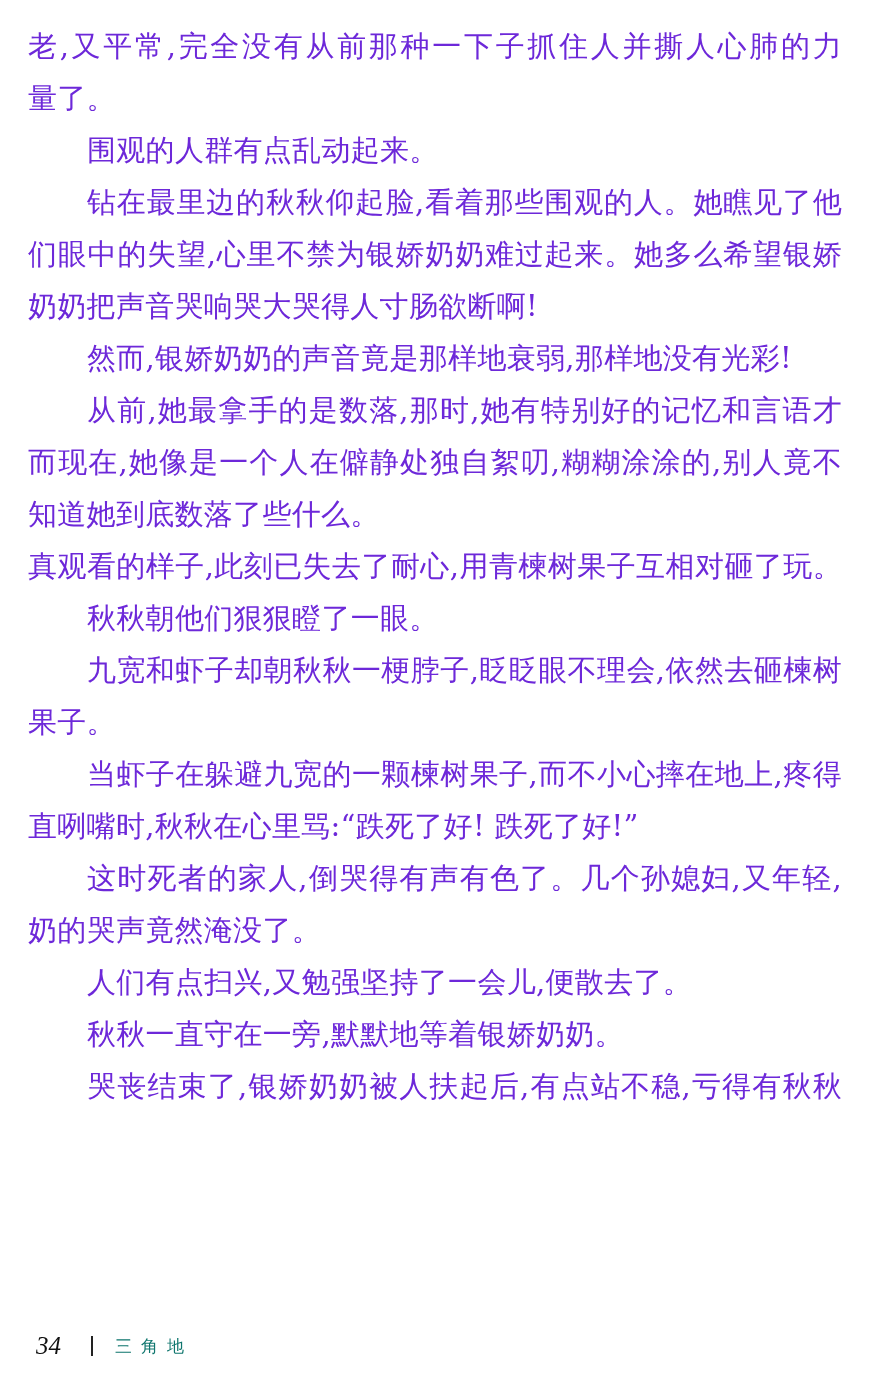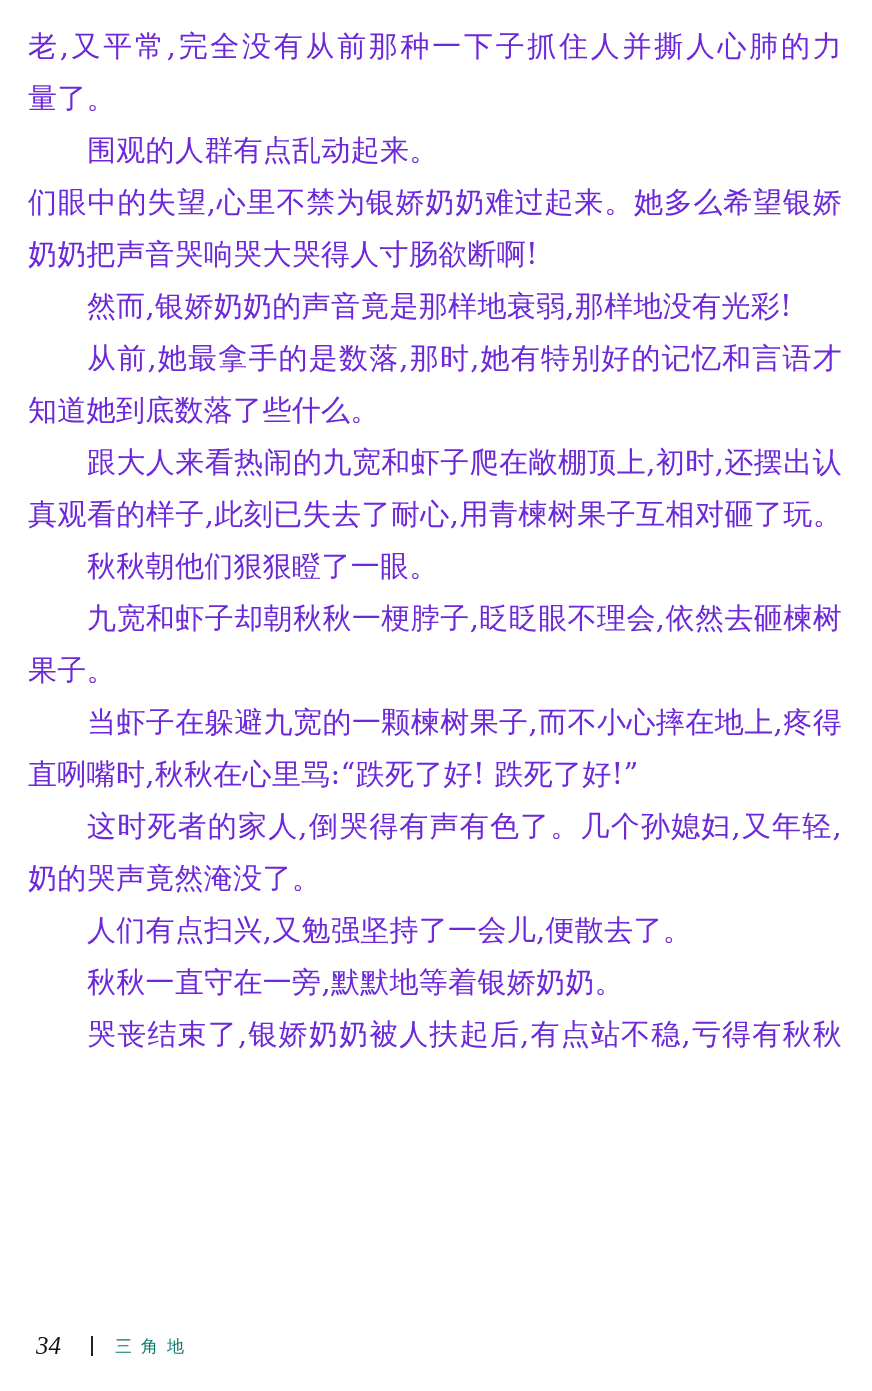"钻在最里边的秋秋仰起脸,看着那些围观的人。她瞧见了他" div.line { html: none -> <div>钻在最里边的秋秋仰起脸,看着那些围观的人。她瞧见了他</div> }
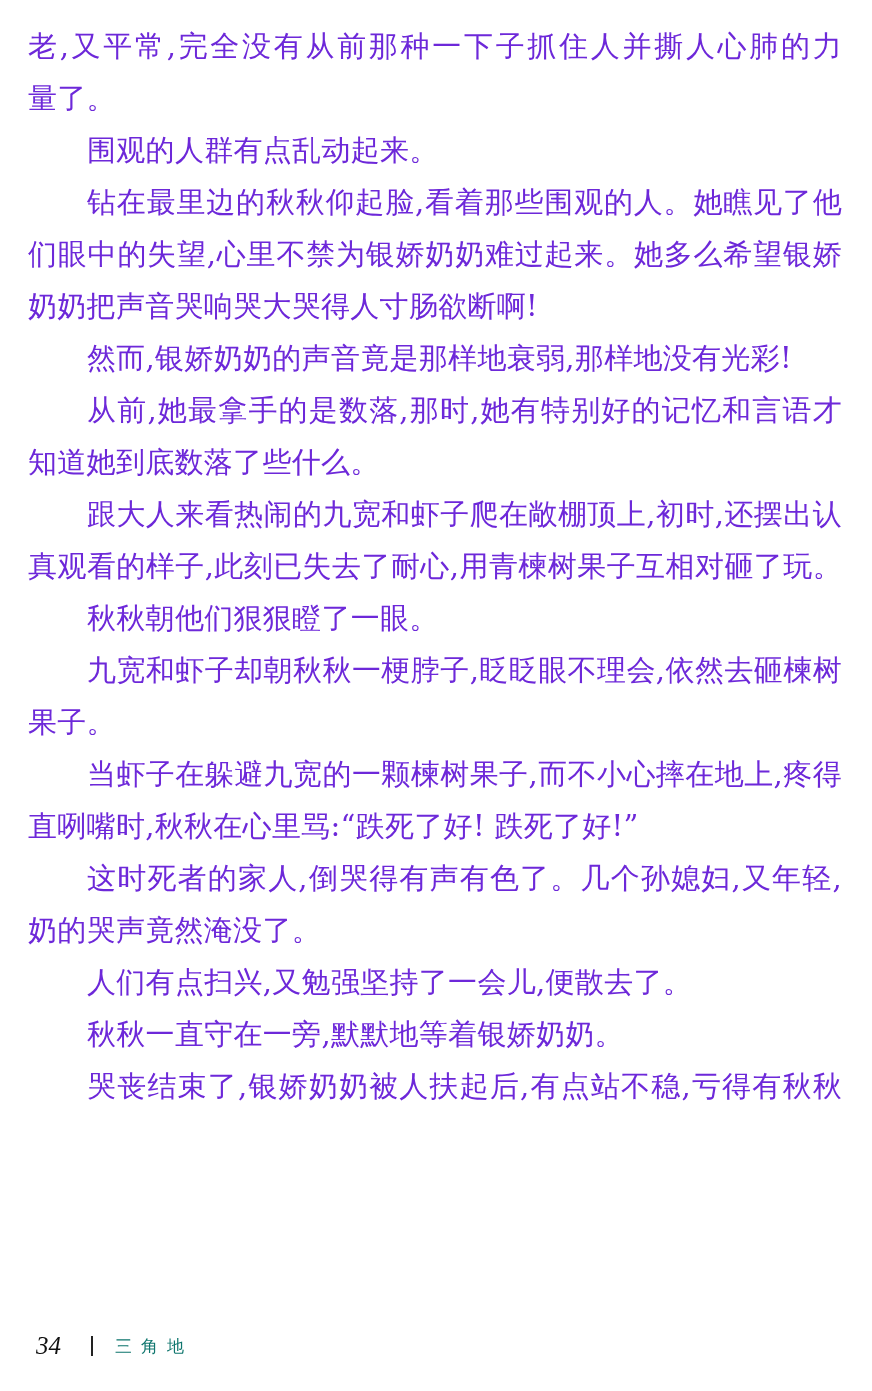"而现在,她像是一个人在僻静处独自絮叨,糊糊涂涂的,别人竟不" div.line { html: none -> <div>而现在,她像是一个人在僻静处独自絮叨,糊糊涂涂的,别人竟不</div> }
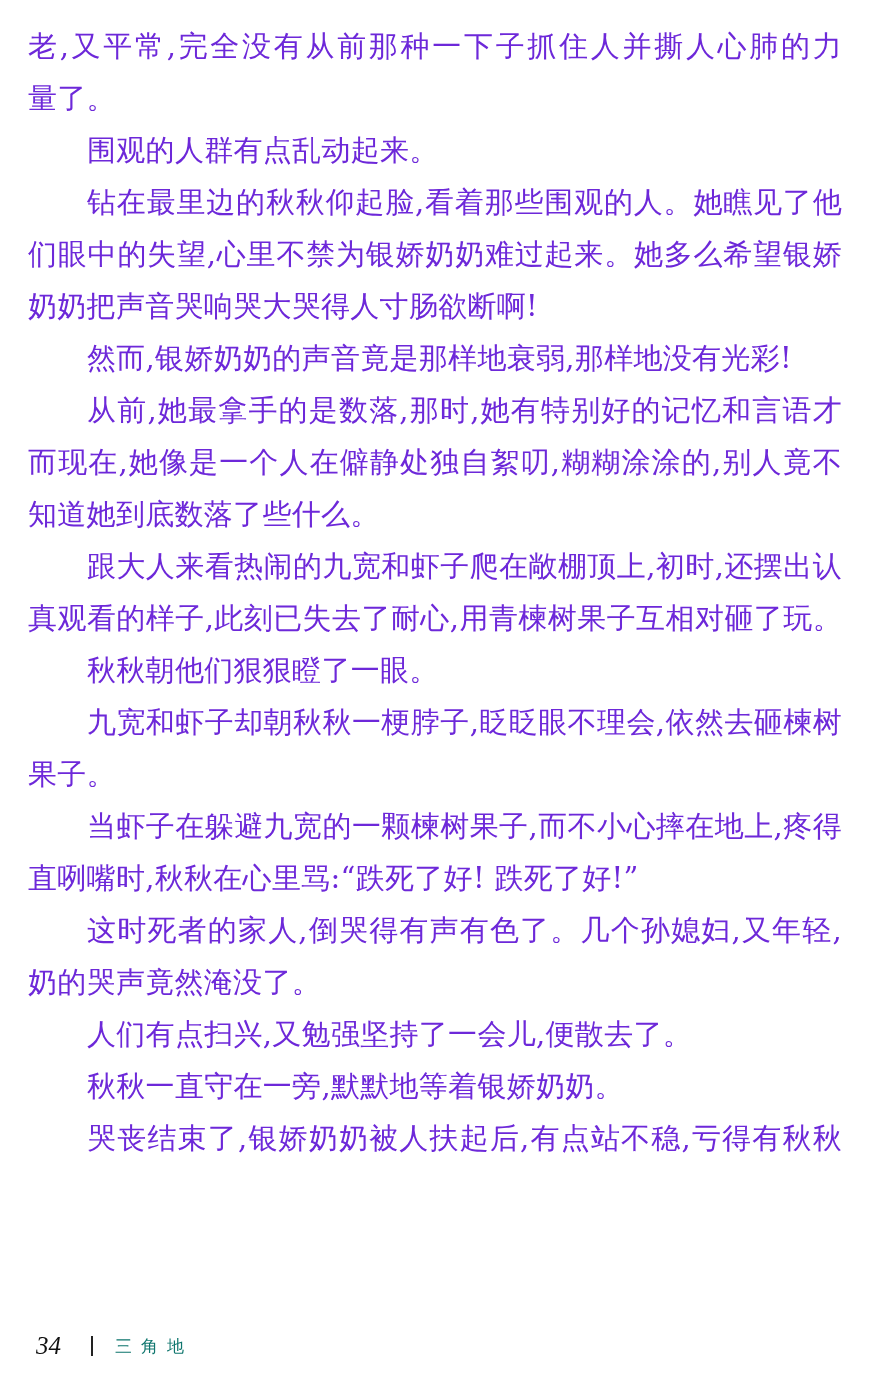"跟大人来看热闹的九宽和虾子爬在敞棚顶上,初时,还摆出认" div.line { html: <div>跟大人来看热闹的九宽和虾子爬在敞棚顶上,初时,还摆出认</div> -> none }
